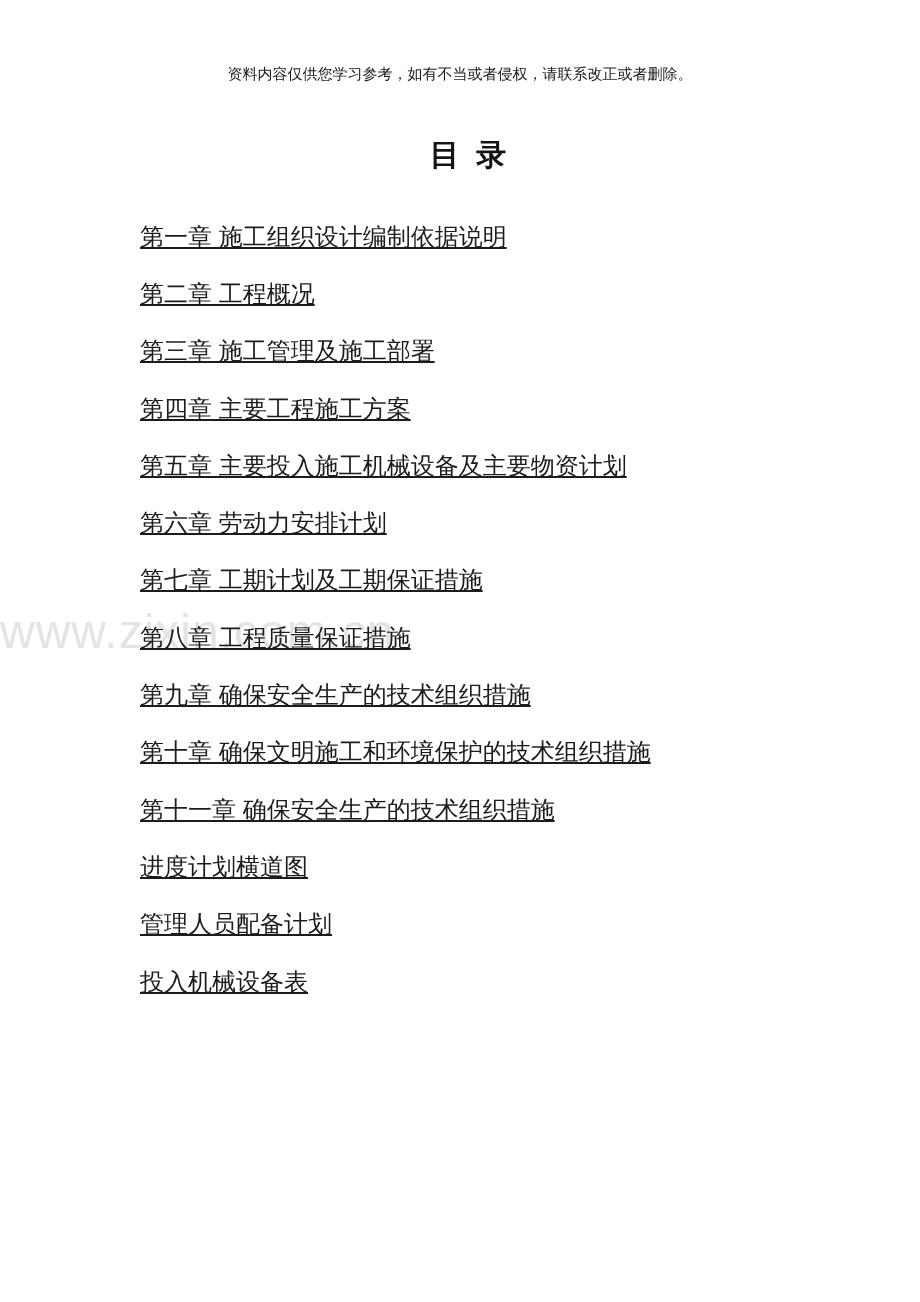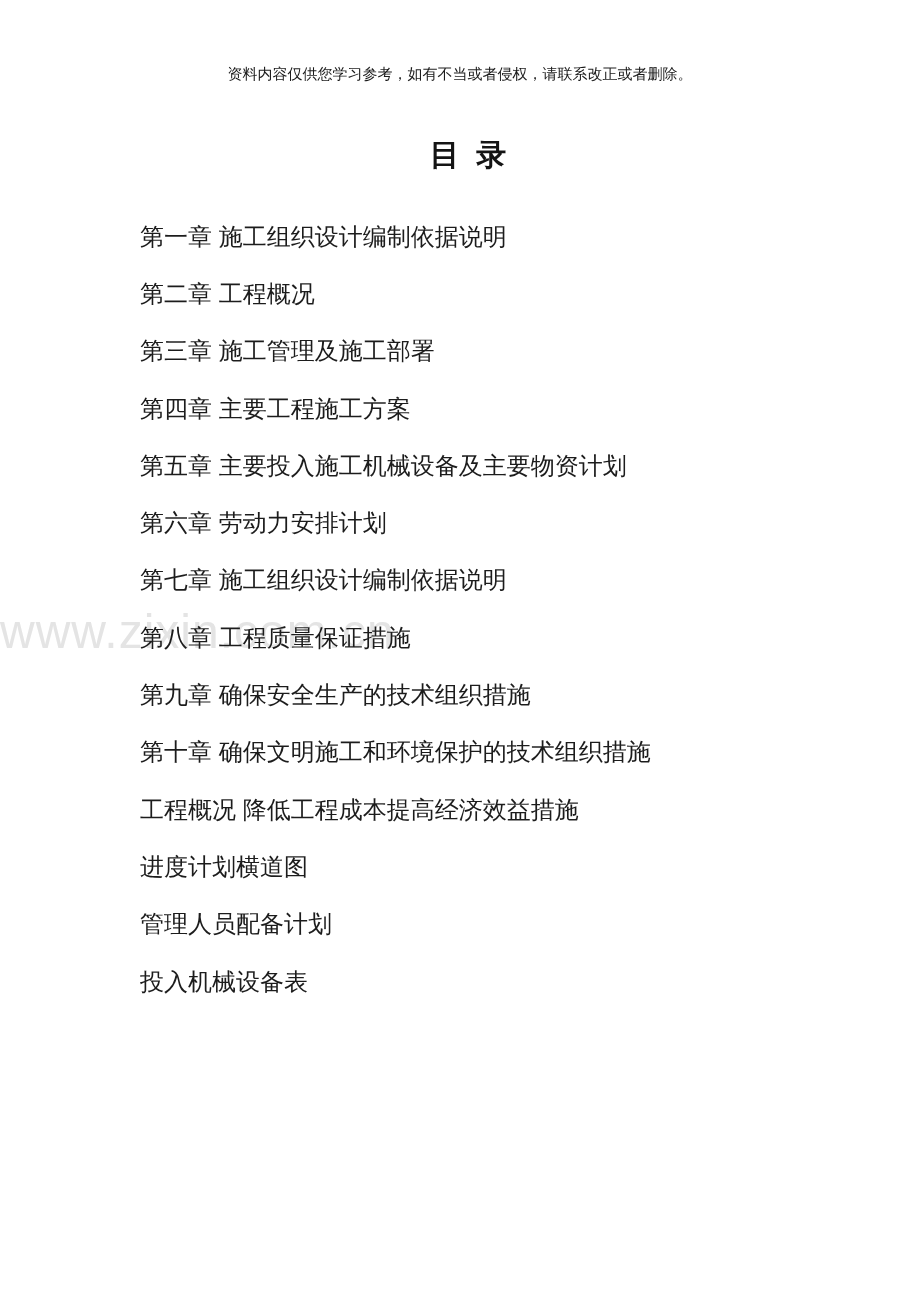"第一章 施工组织设计编制依据说明" .toc-item { text-decoration: none -> underline }
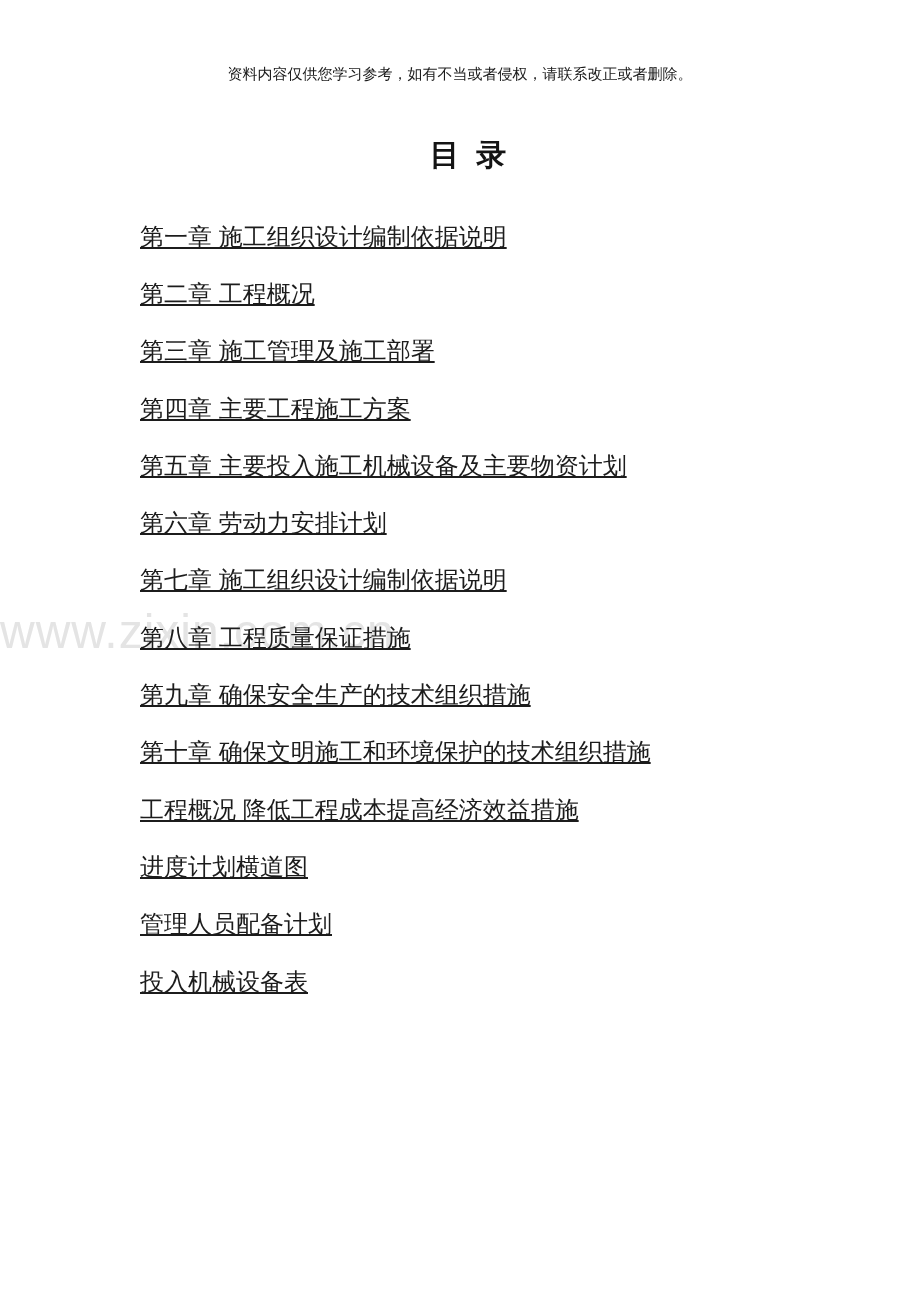"第七章 施工组织设计编制依据说明" div.toc-item { text: 施工组织设计编制依据说明 -> 工期计划及工期保证措施 }
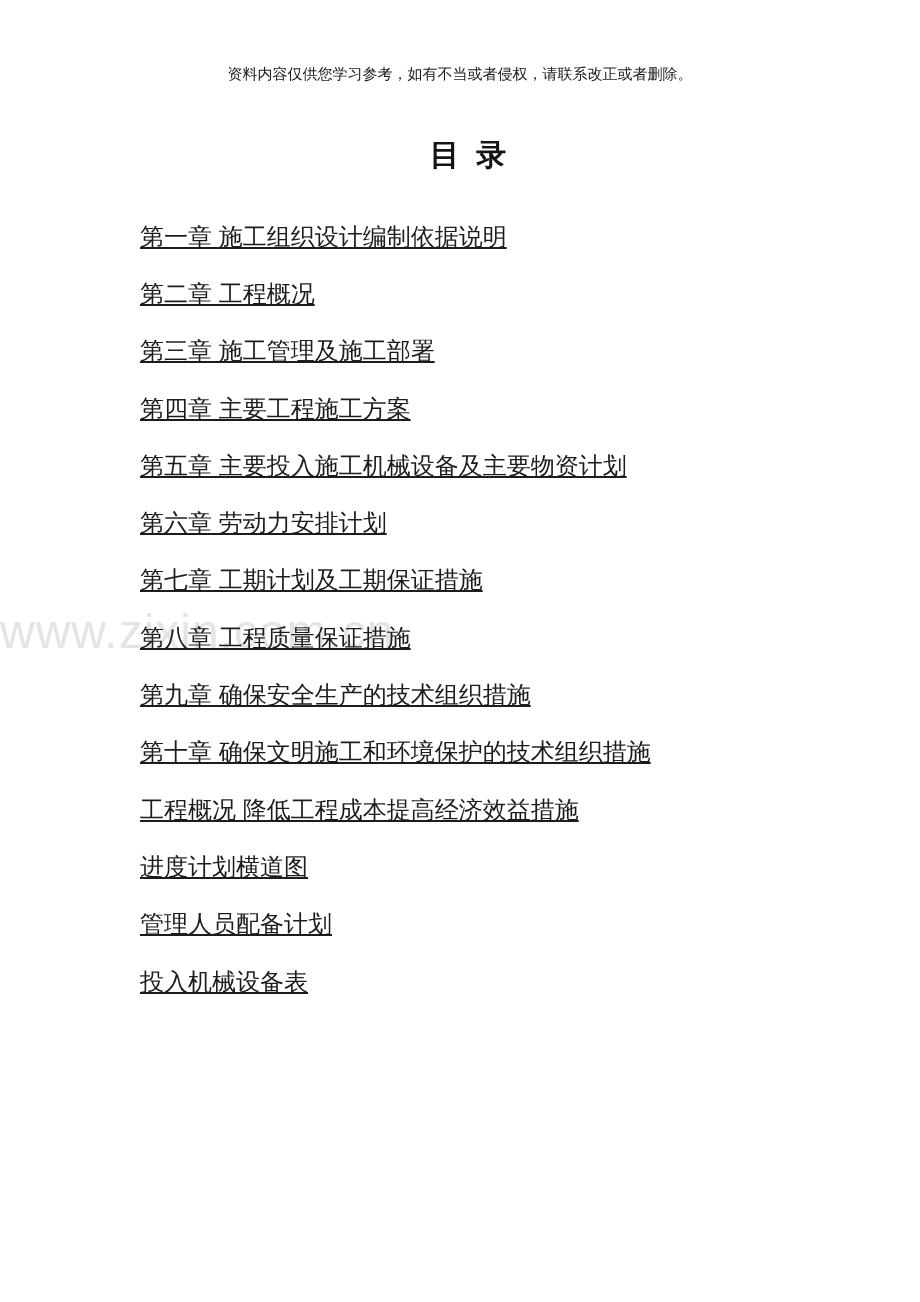"工程概况 降低工程成本提高经济效益措施" div.toc-item { text: 工程概况 降低工程成本提高经济效益 -> 第十一章 确保安全生产的技术组织 }
